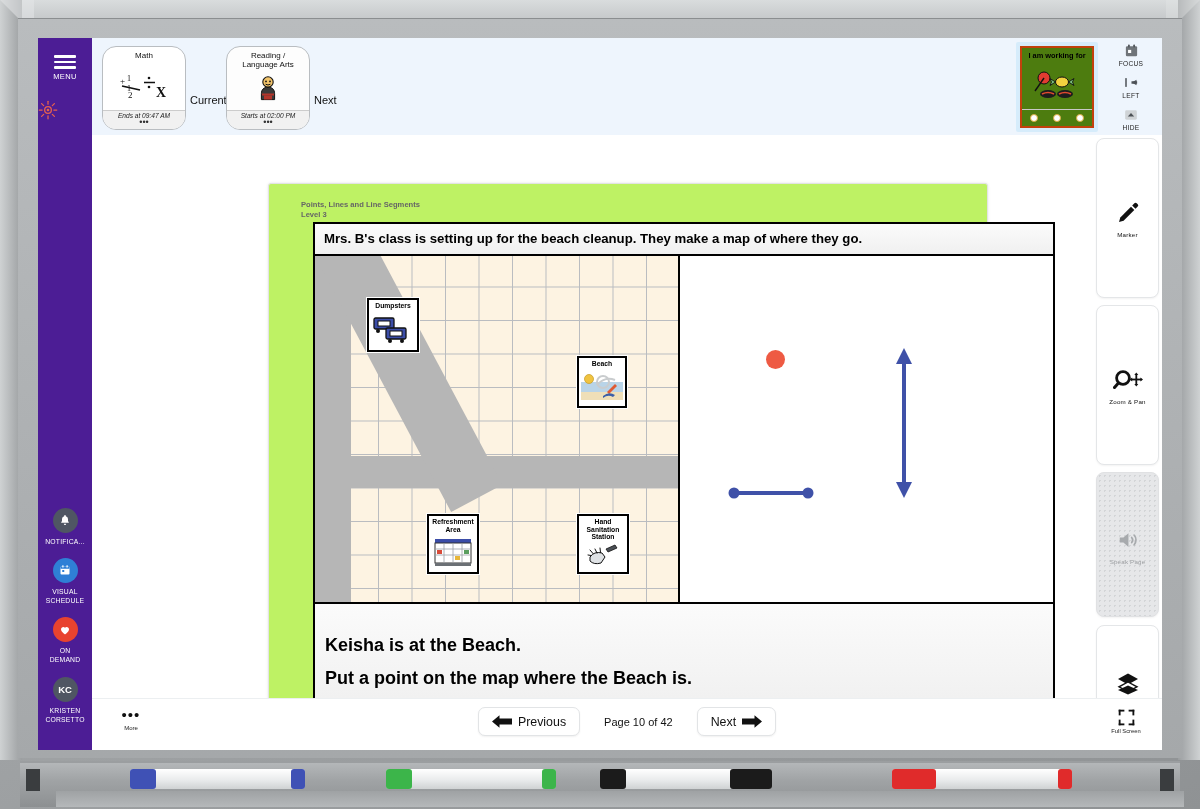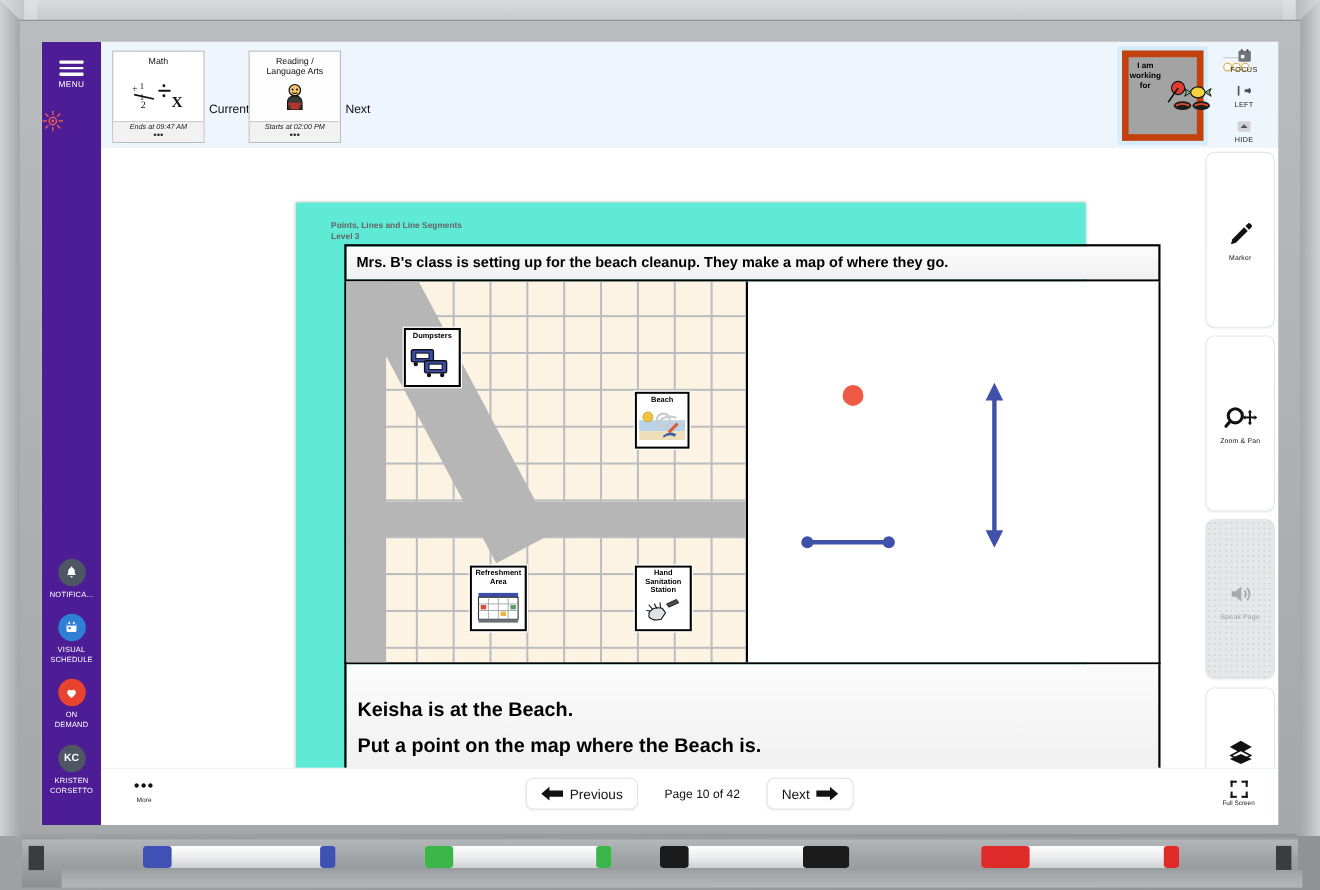"Math" .sched-card { border-radius: 0 -> 14px }
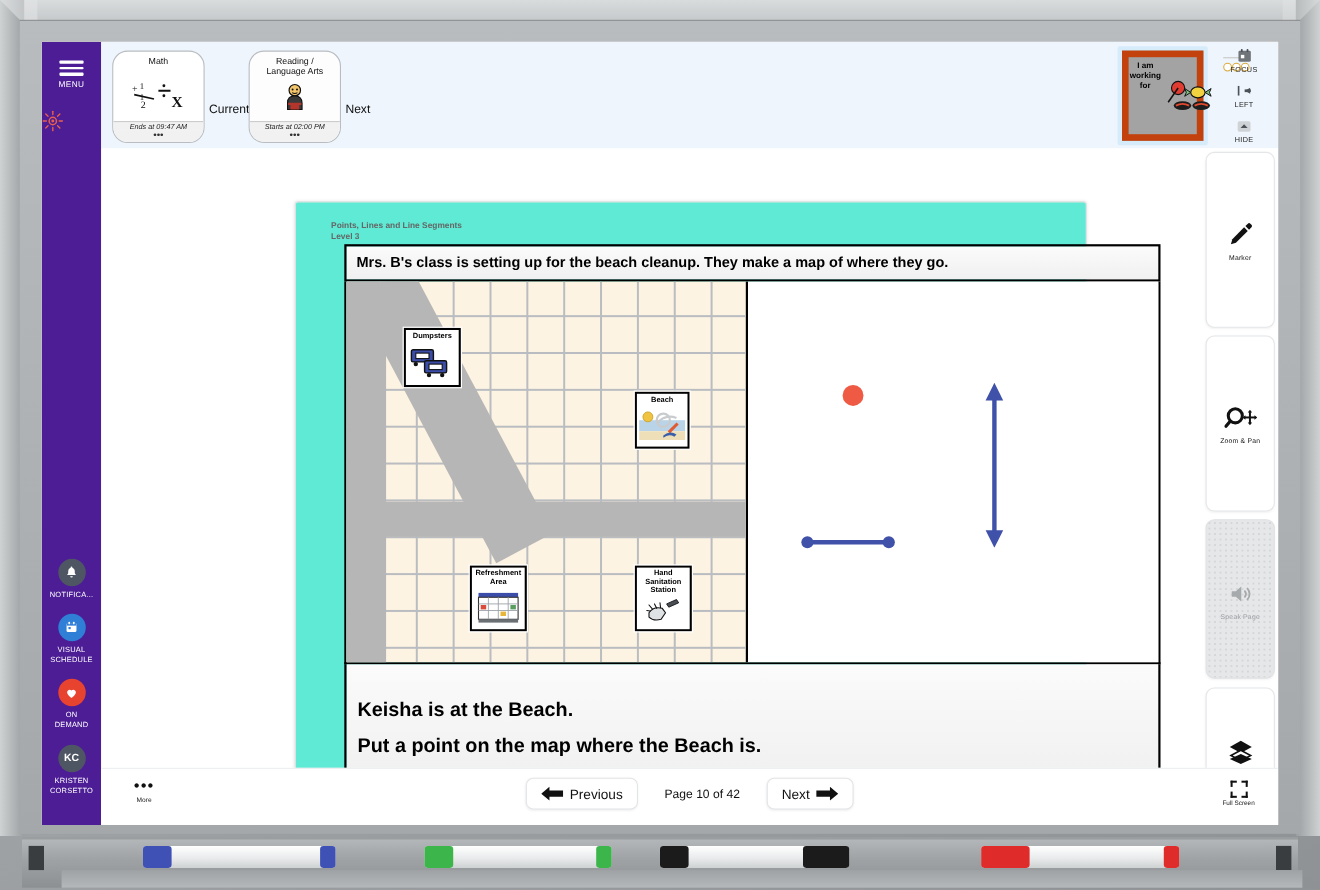"I am working for" #wf-inner { background: #a3a3a3 -> #4d7c0f; border: 6px solid #c2410c -> 2px solid #c2410c; flex-direction: row -> column }
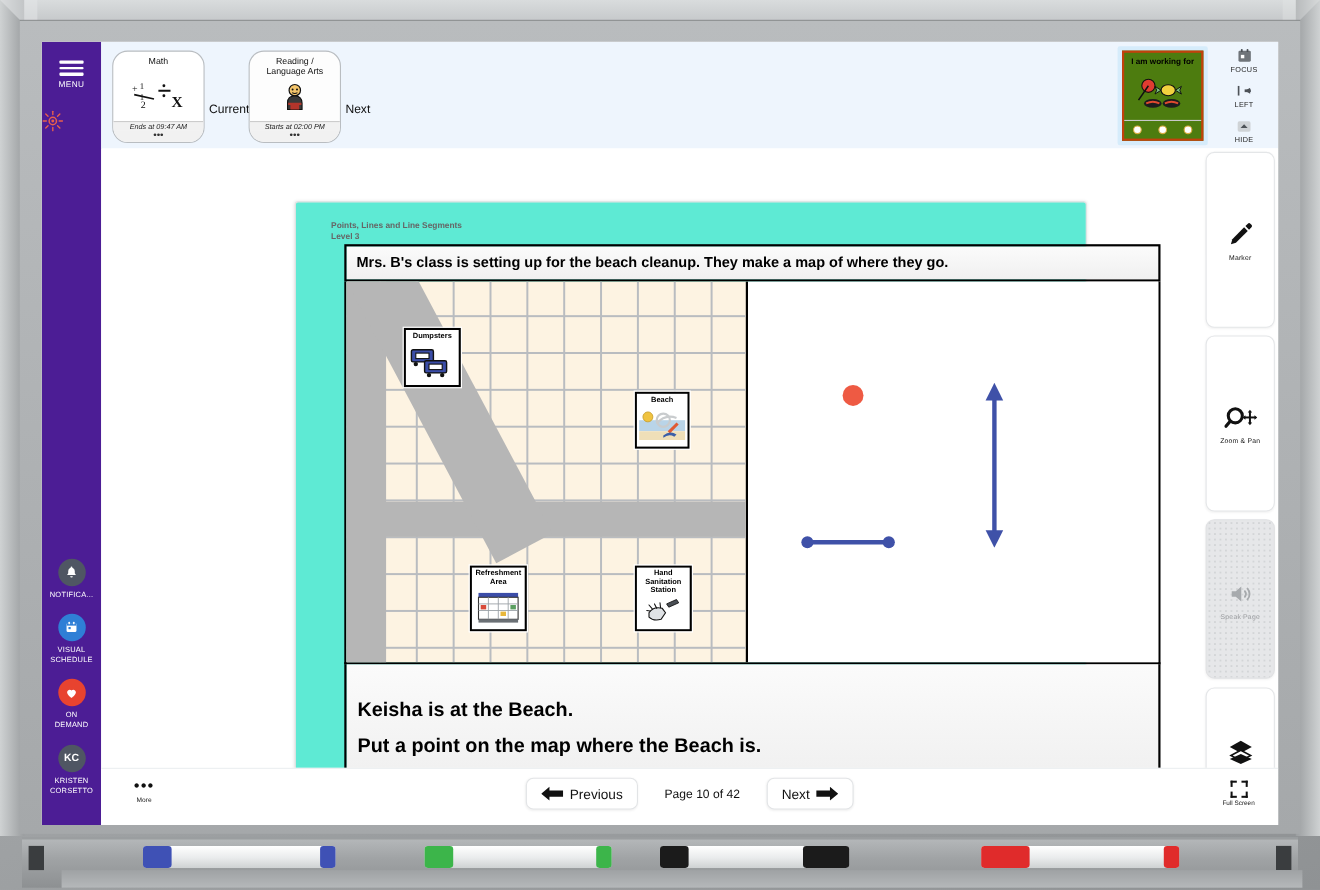"Points, Lines and Line Segments" #worksheet { background: #5eead4 -> #bef264 }
